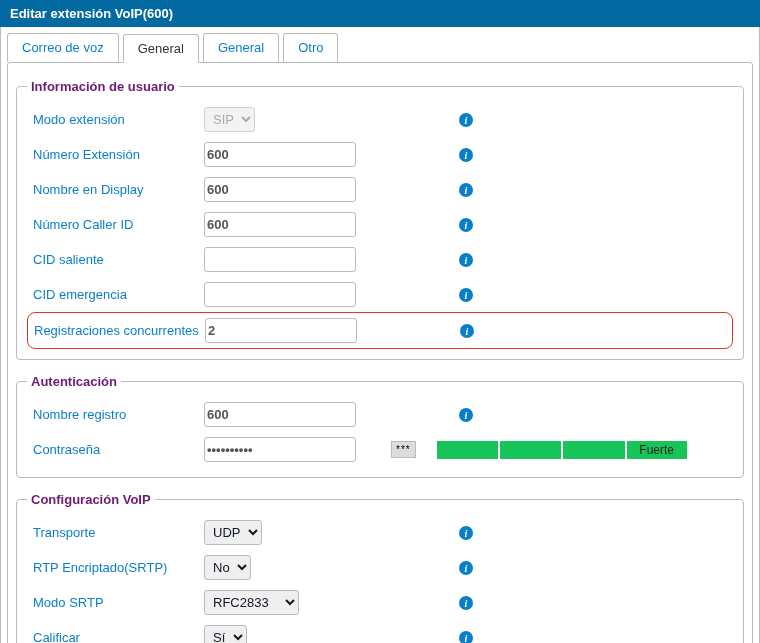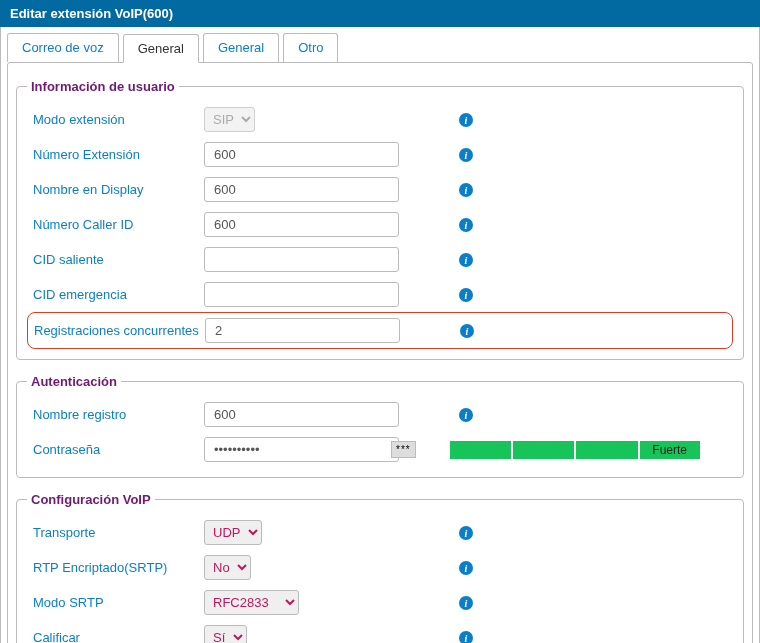"600" input[type="text"], input[type="password"] { font-weight: none -> bold; padding: 4px 9px -> 4px 2px; width: 195px -> 152px }
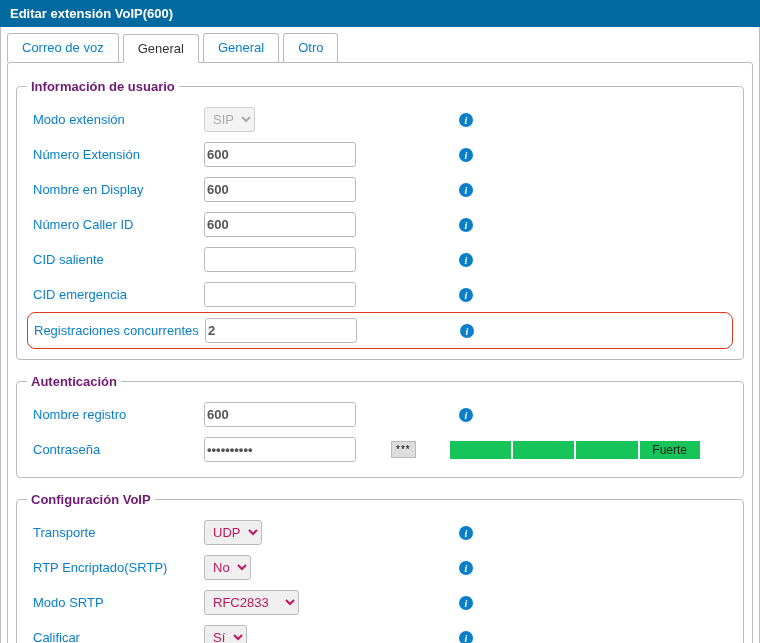"Fuerte" .strength-wrap { margin-left: 34px -> 21px }
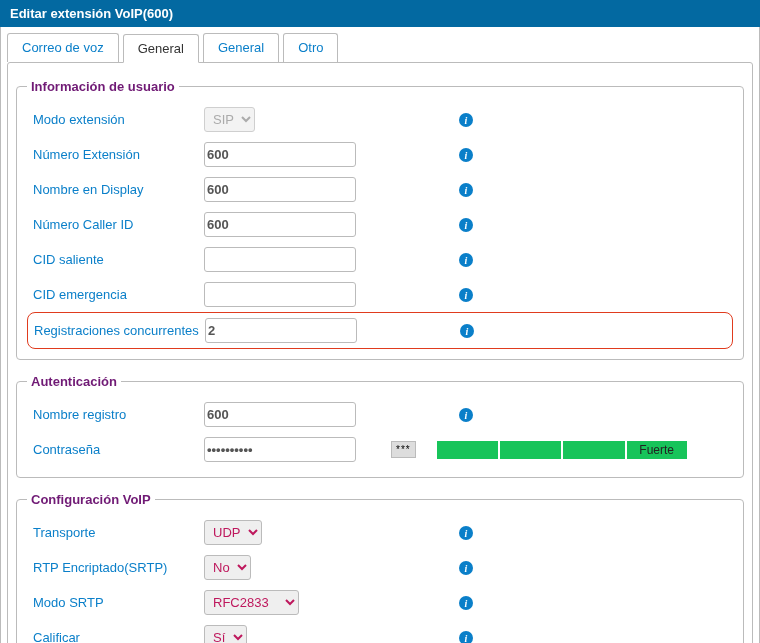"UDP" select { color: #be185d -> #0f172a }
